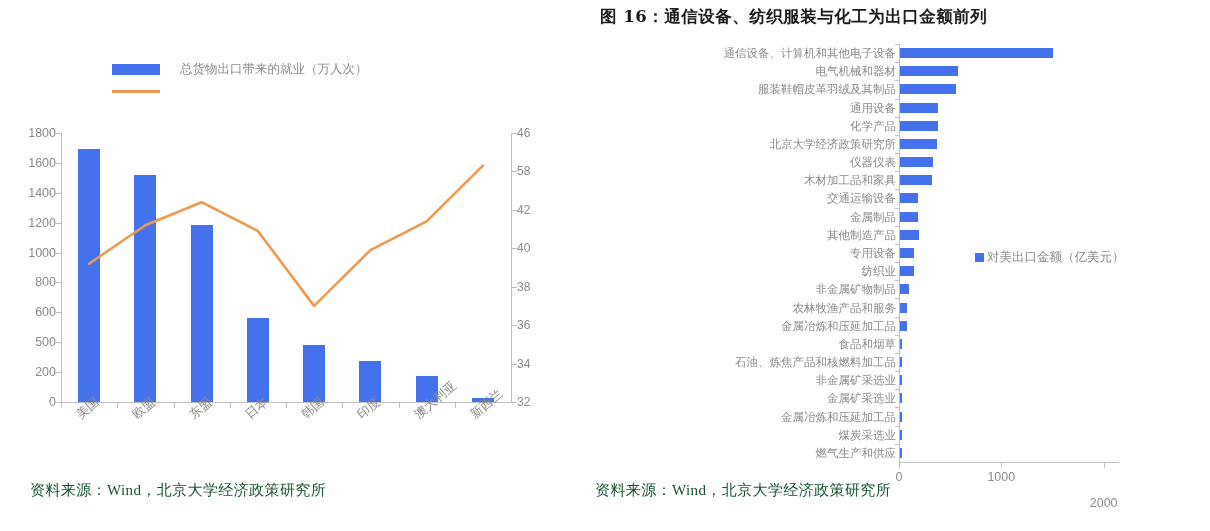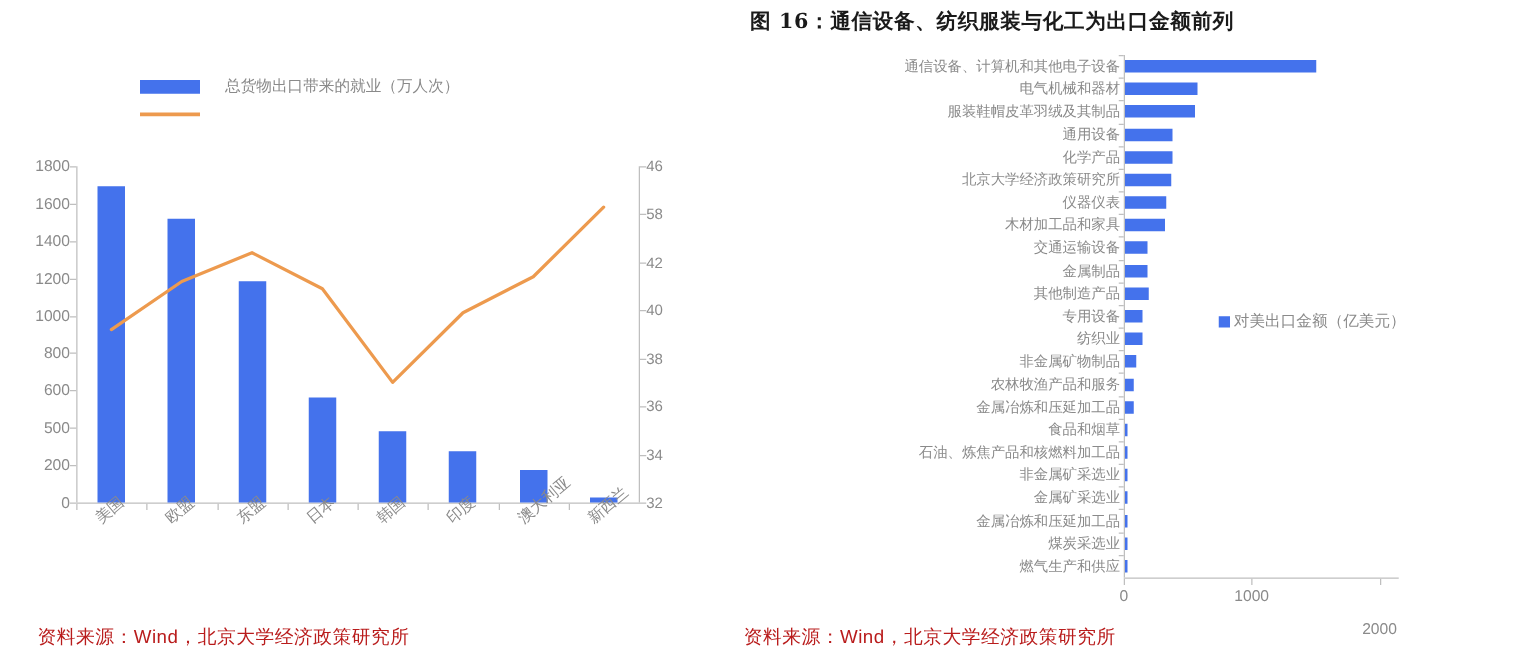"资料来源：Wind，北京大学经济政策研究所" .source { bottom: 12px -> 31px; color: #b91c1c -> #14532d; font-family: Liberation Sans, sans-serif -> Liberation Serif, serif }
